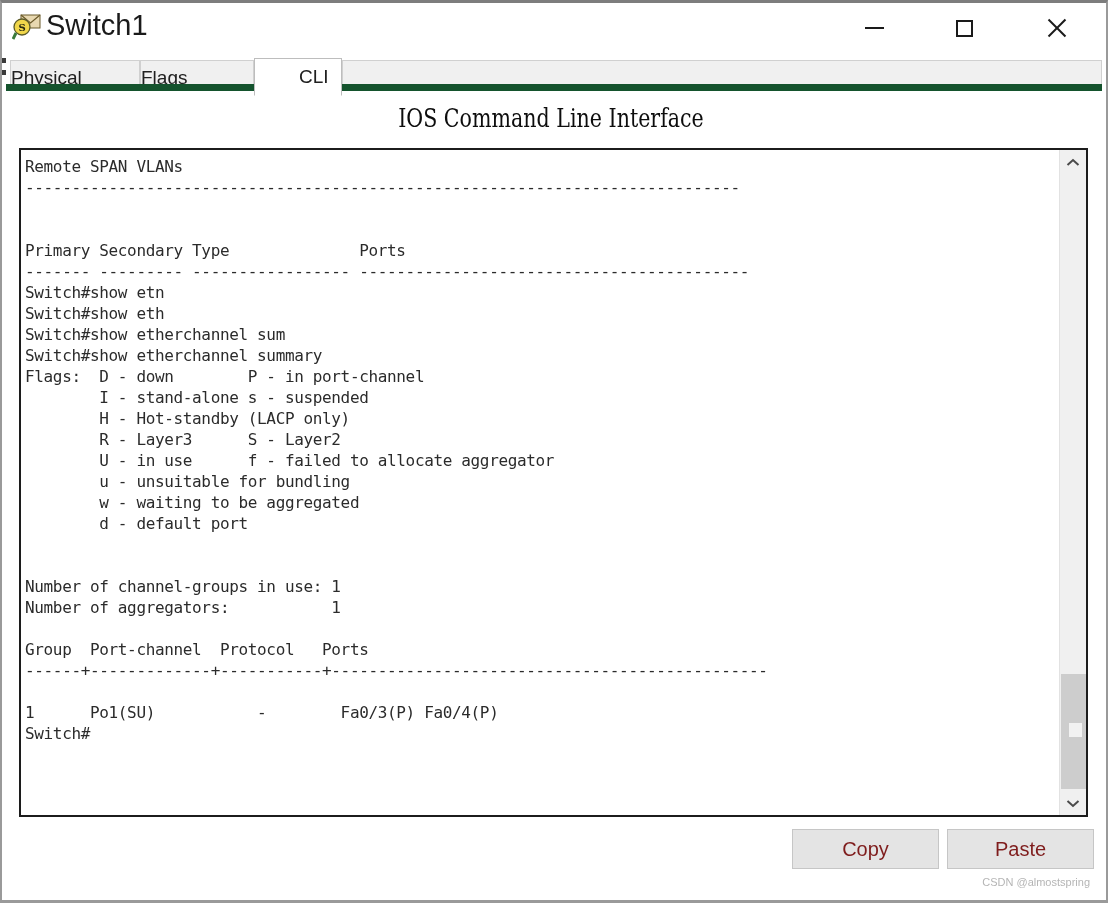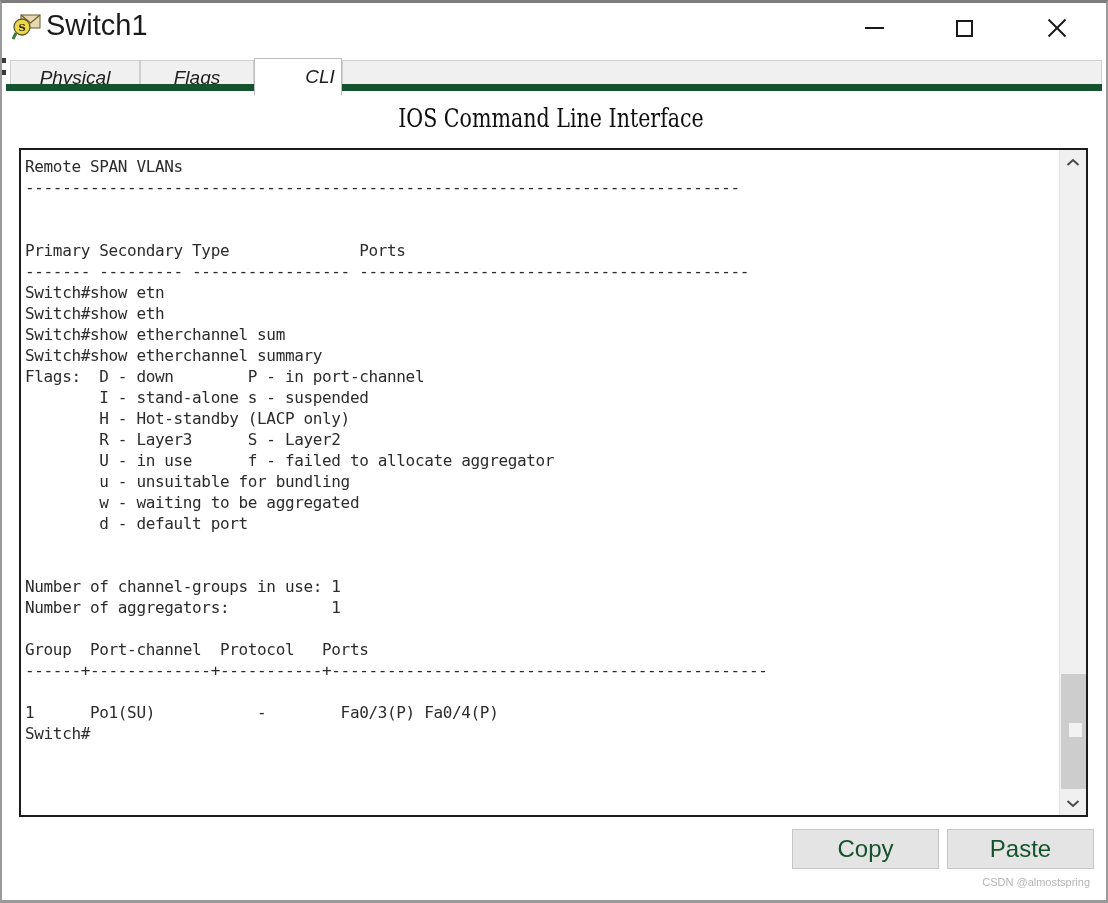"Physical" .tab { font-style: italic -> none; justify-content: center -> none }
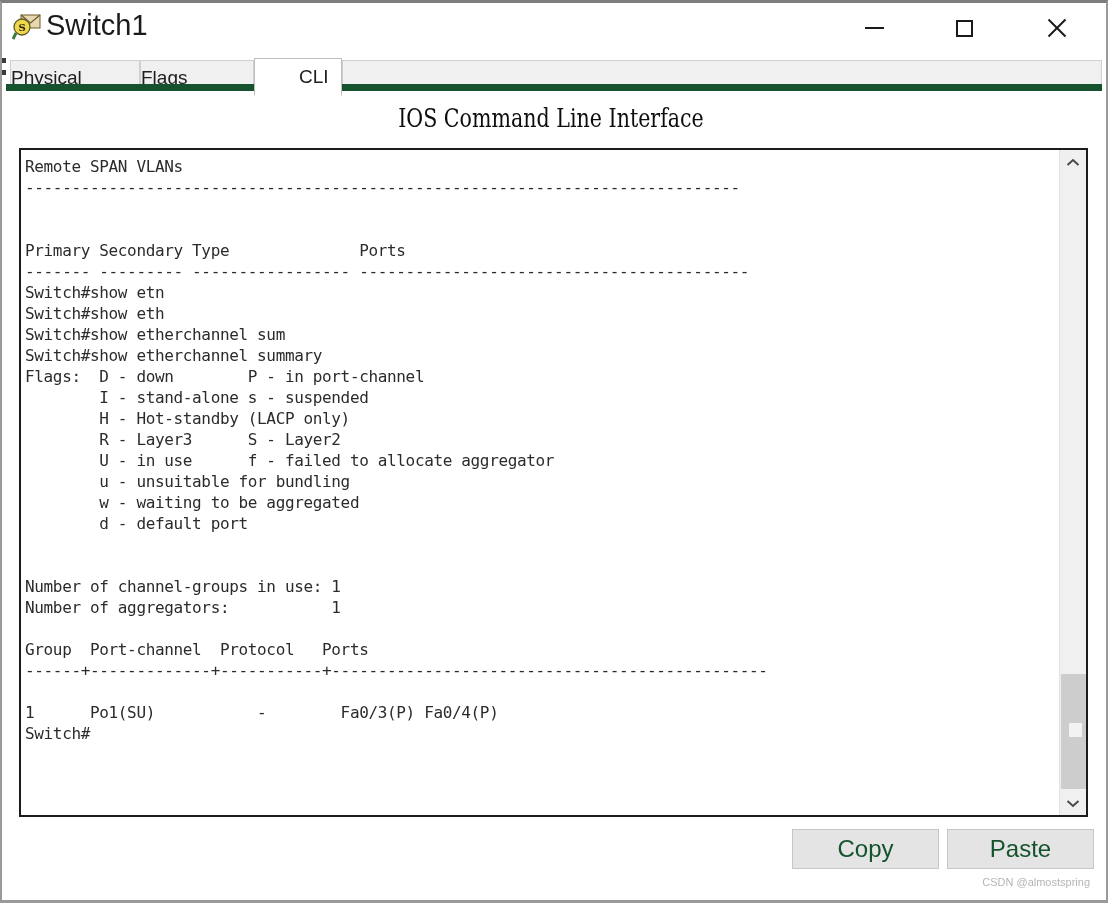"Copy" .actbtn { color: #14532d -> #7f1d1d; font-size: 24px -> 20px }
